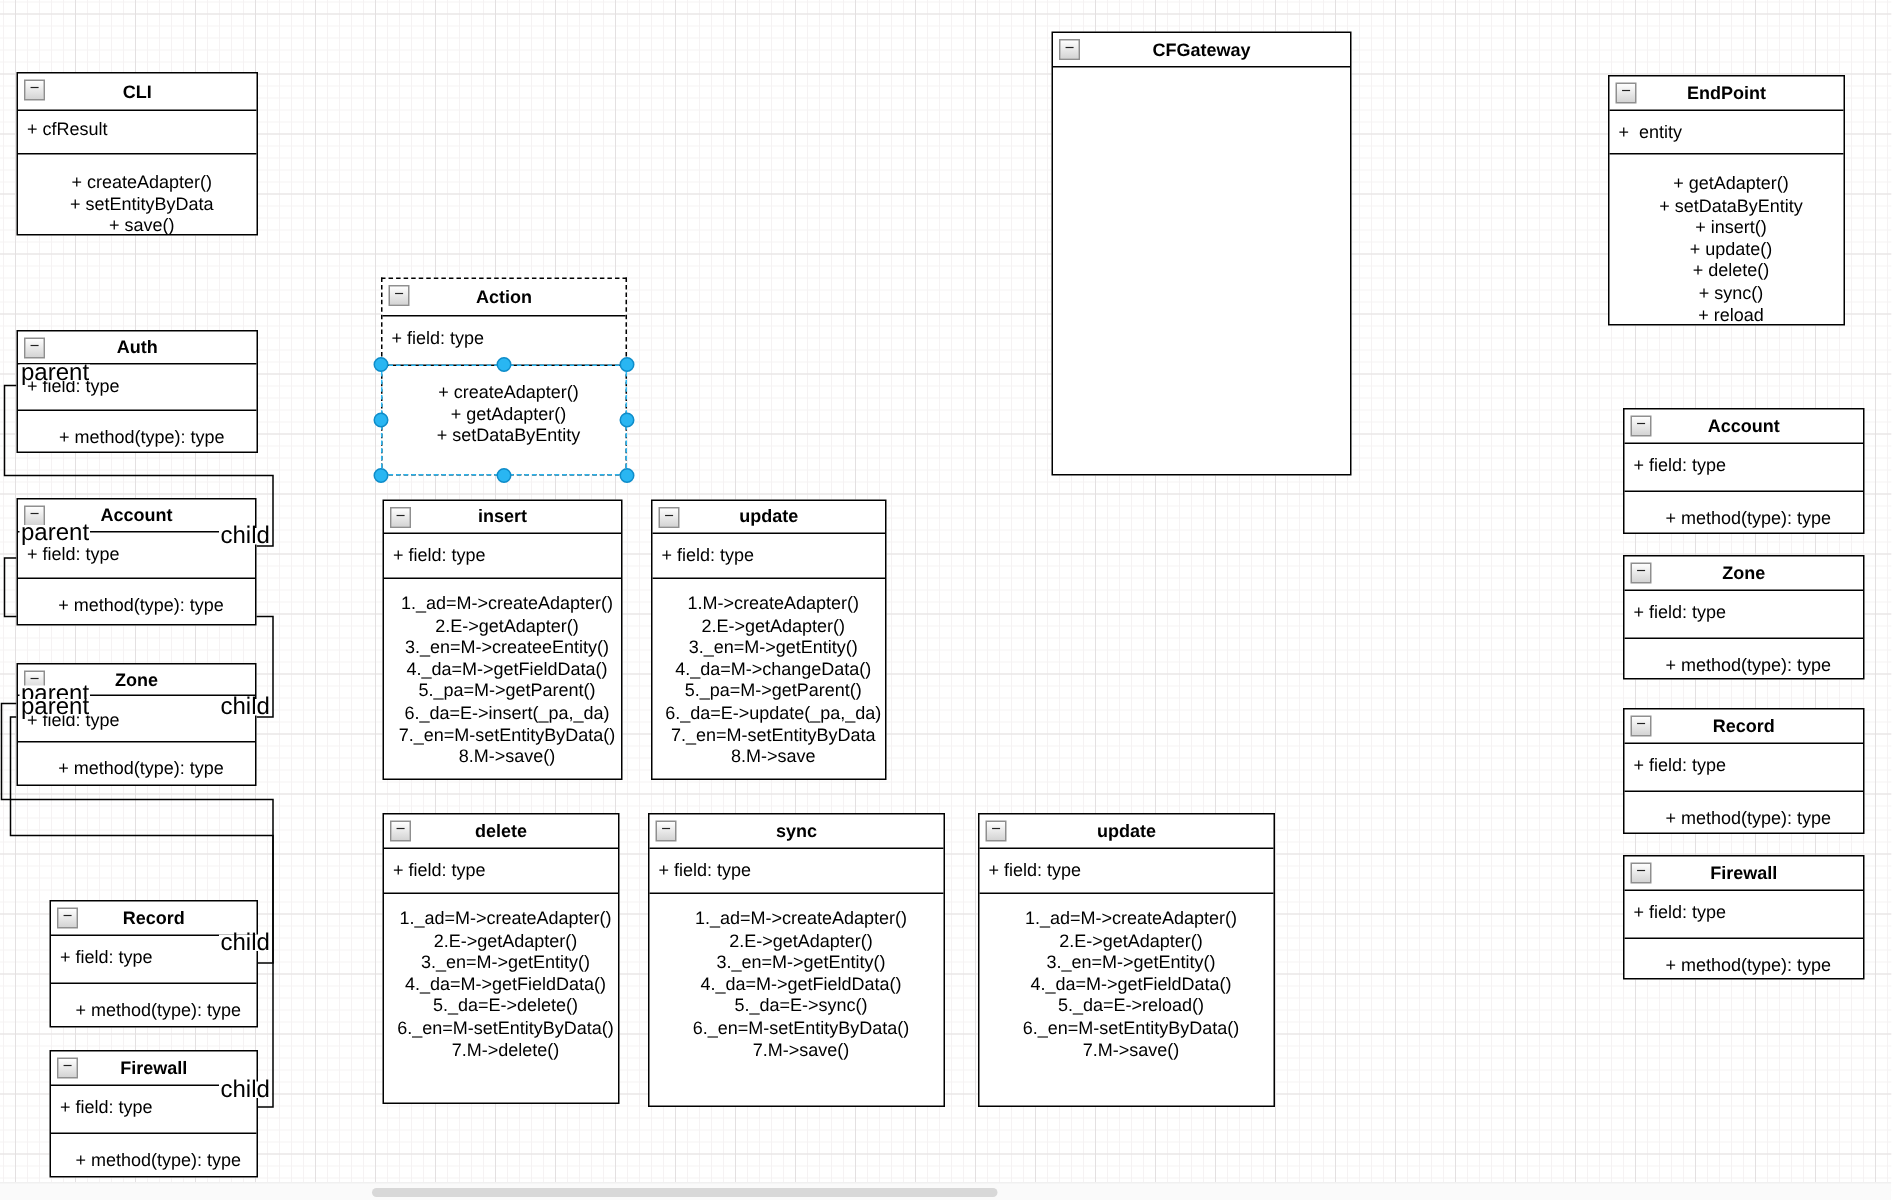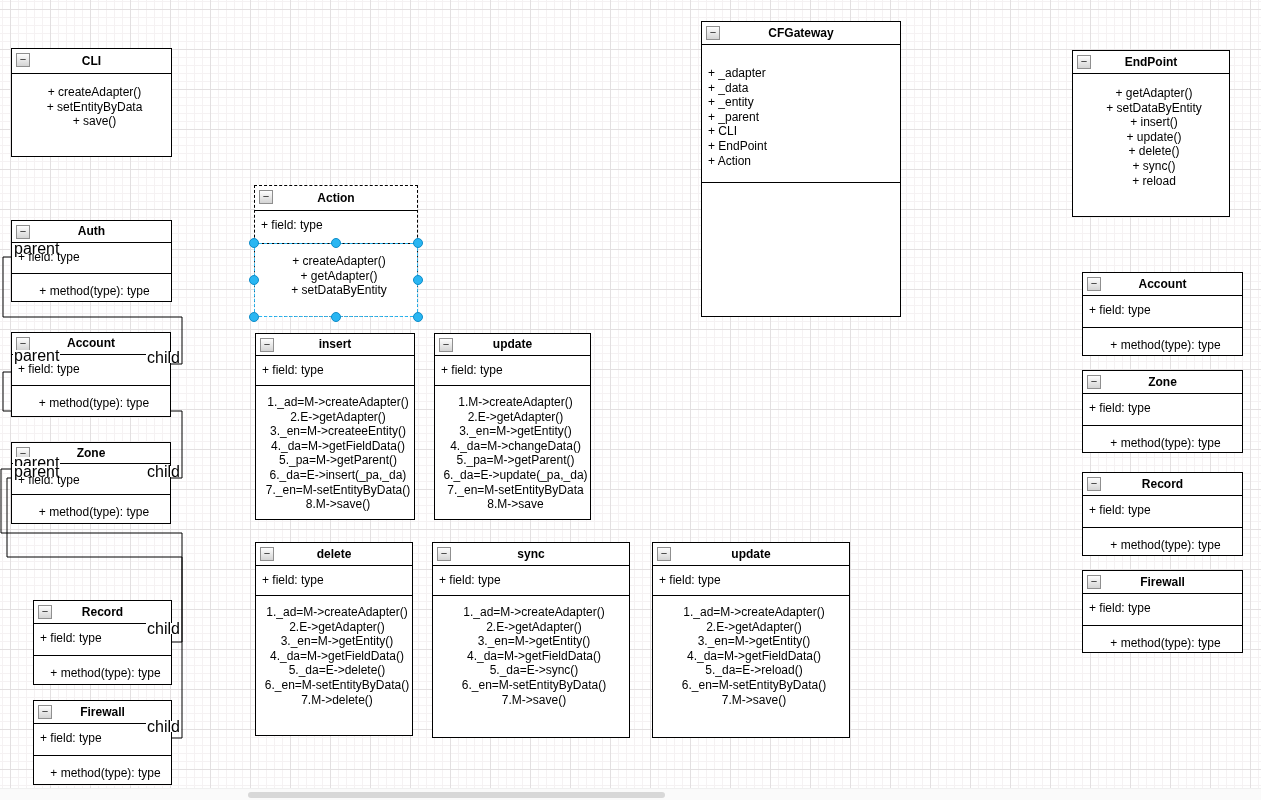"+ _adapter" div.uml-fields { html: <div> <div>+ _adapter</div> <div>+ _data</div> <div>+ _entity</div> <div>+ _parent</div> <div>+ CLI</div> <div>+ EndPoint</div> <div>+ Action</div> </div> -> none }
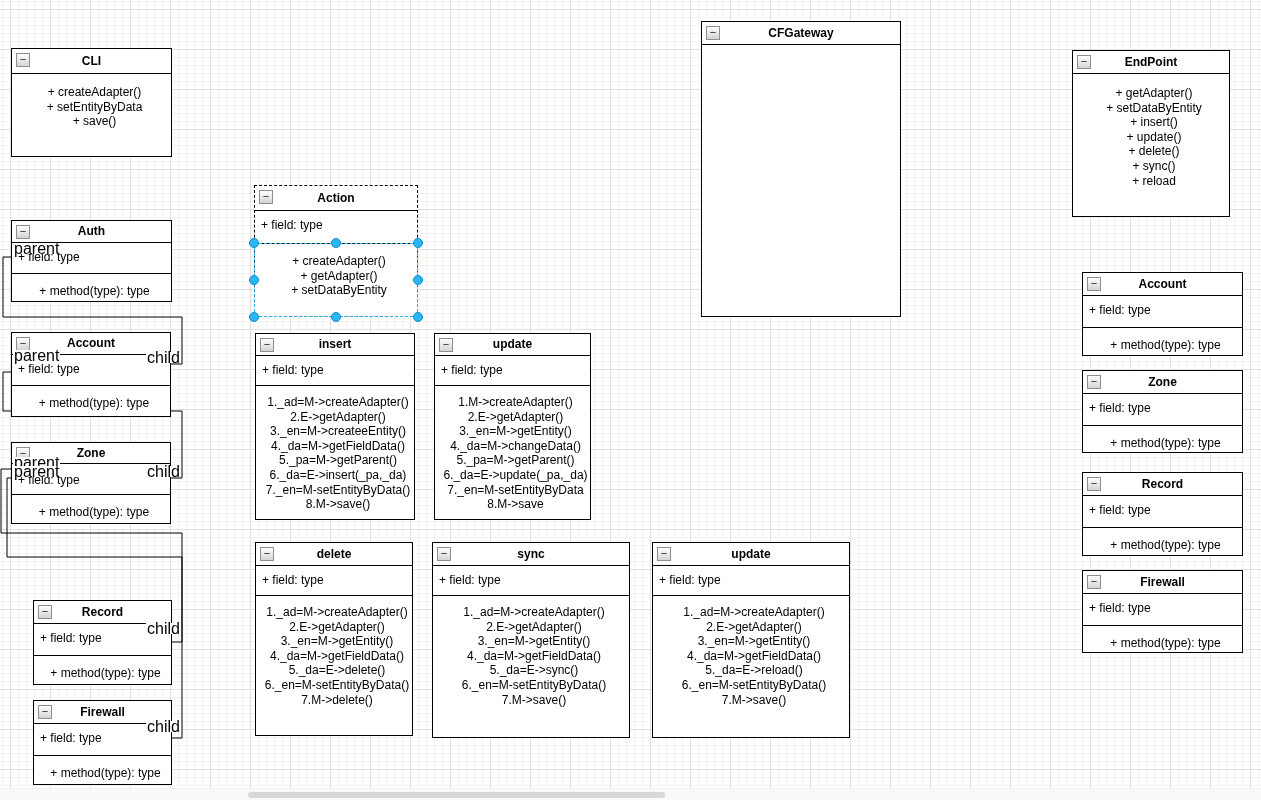"+ cfResult" div.uml-fields { html: none -> <div> <div>+ cfResult</div> </div> }
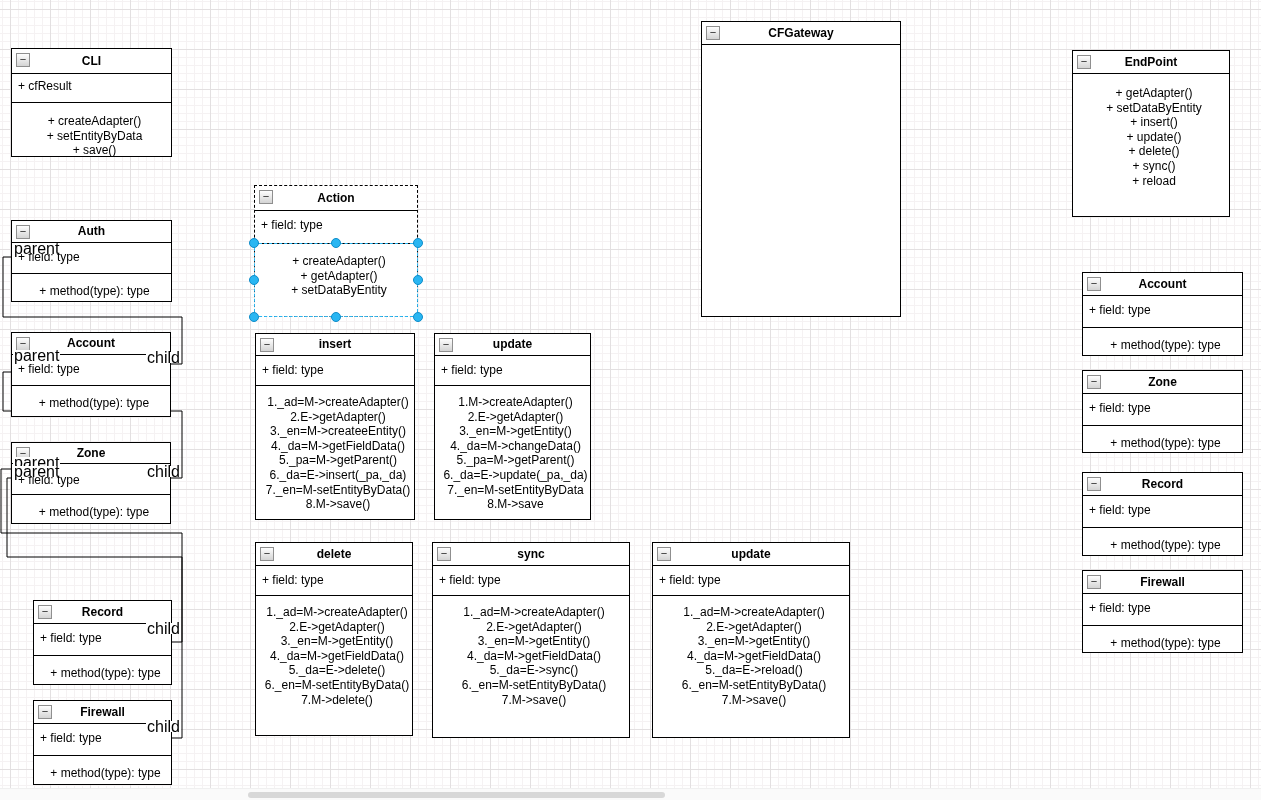"+ entity" div.uml-fields { html: none -> <div> <div>+ entity</div> </div> }
